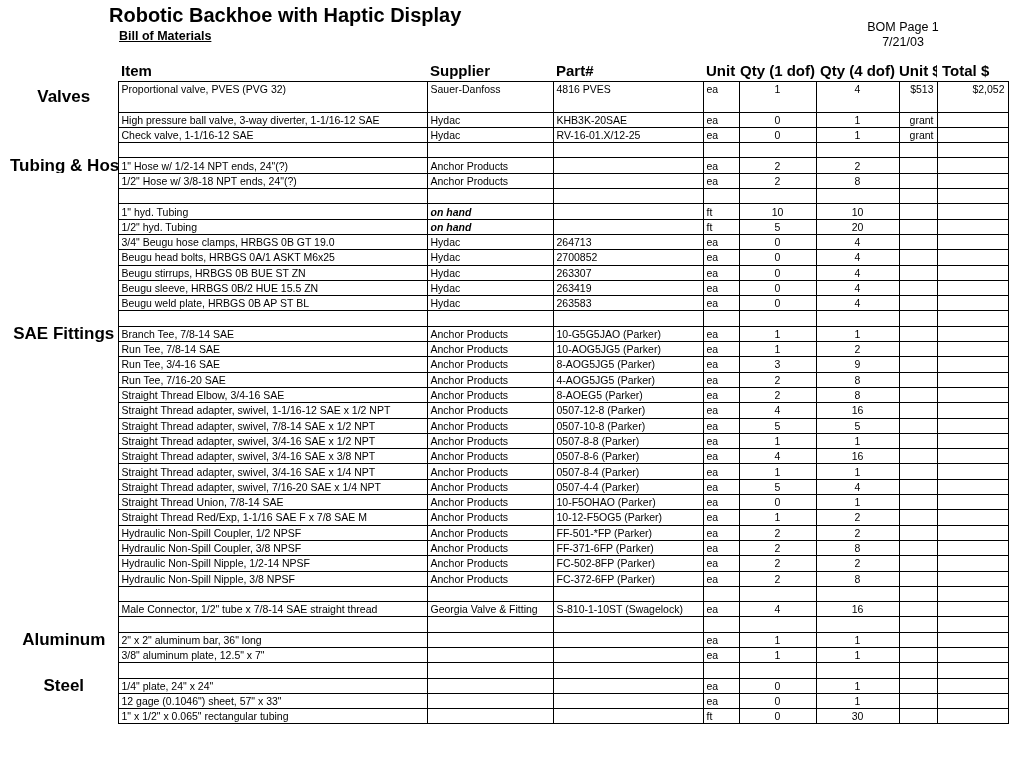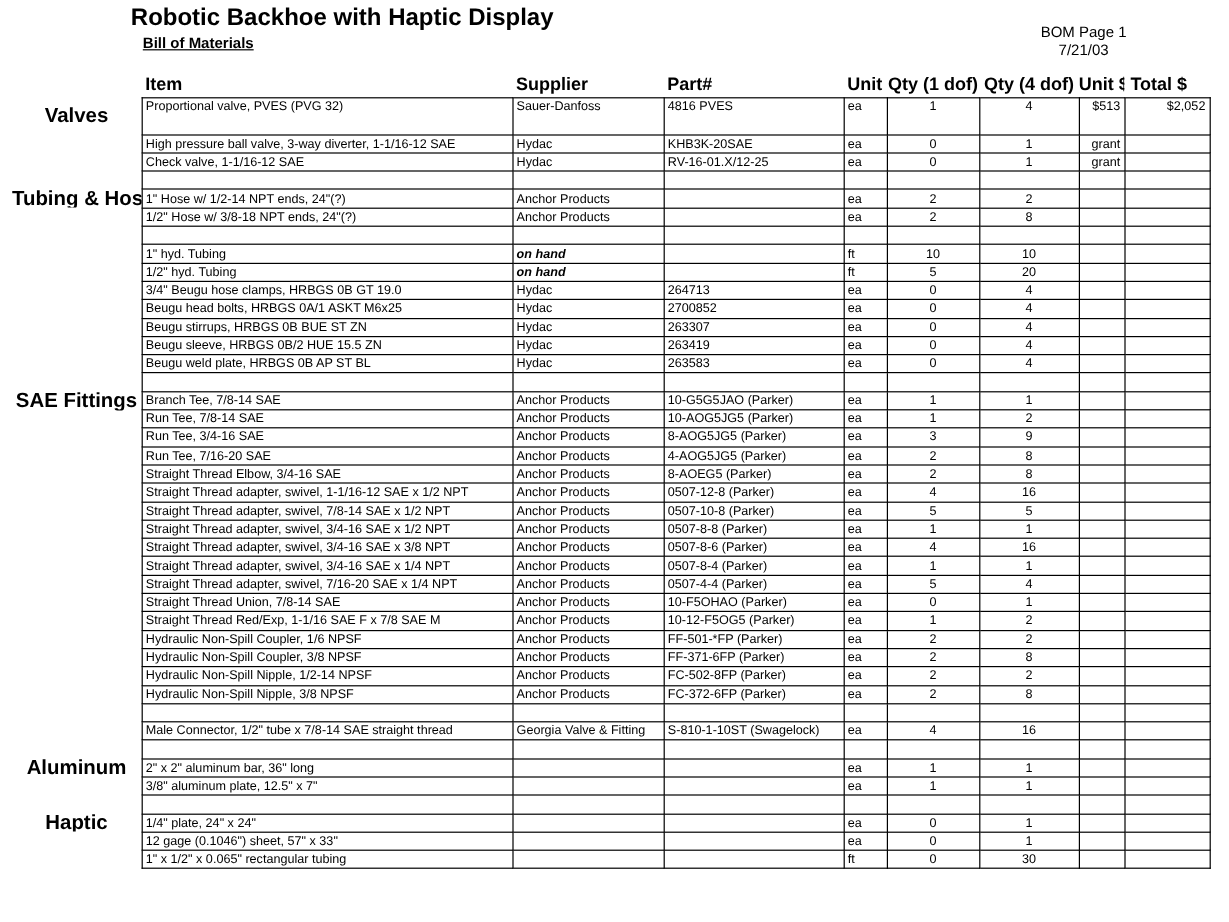"Hydraulic Non-Spill Coupler, 1/6 NPSF" td.td-item { text: 1/6 -> 1/2 }
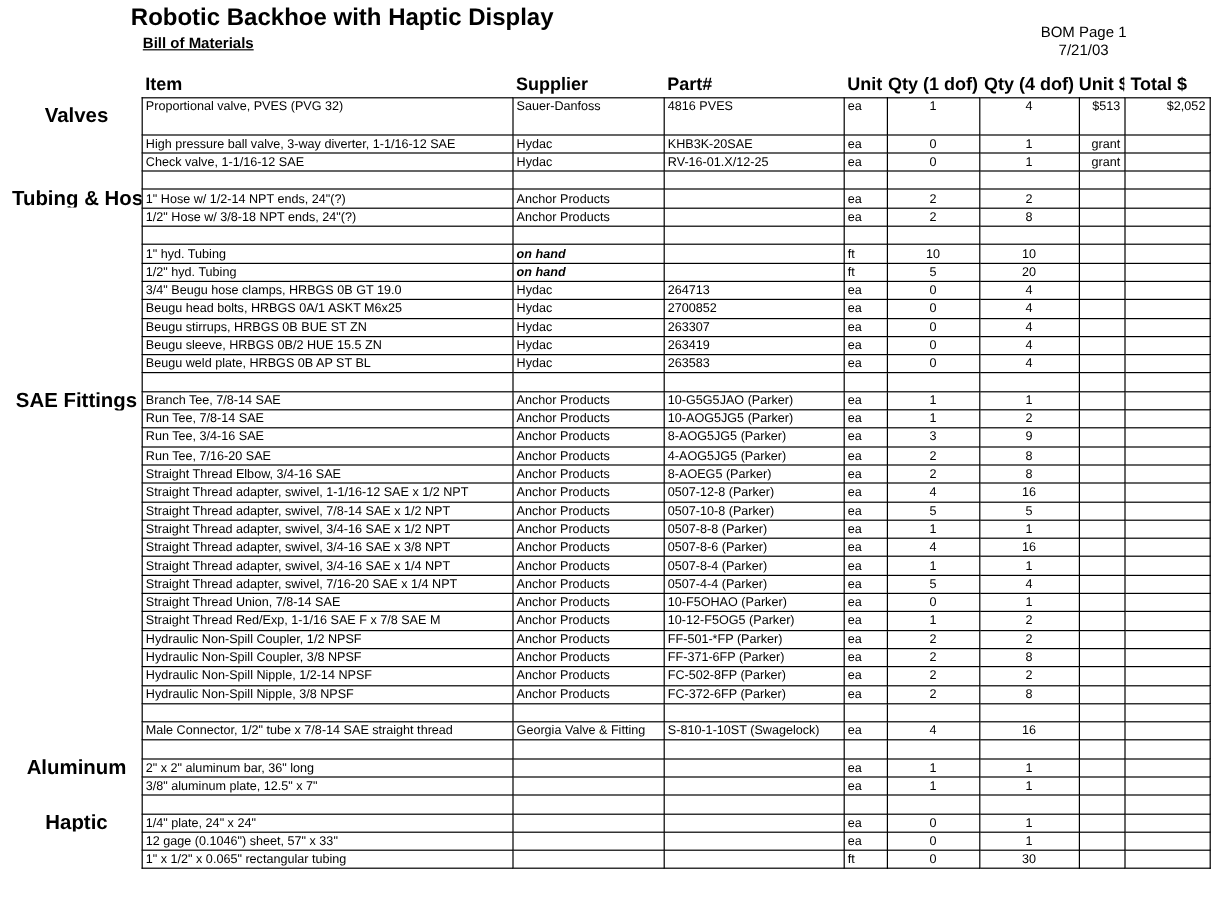"Haptic" td.gutter { text: Haptic -> Steel }
